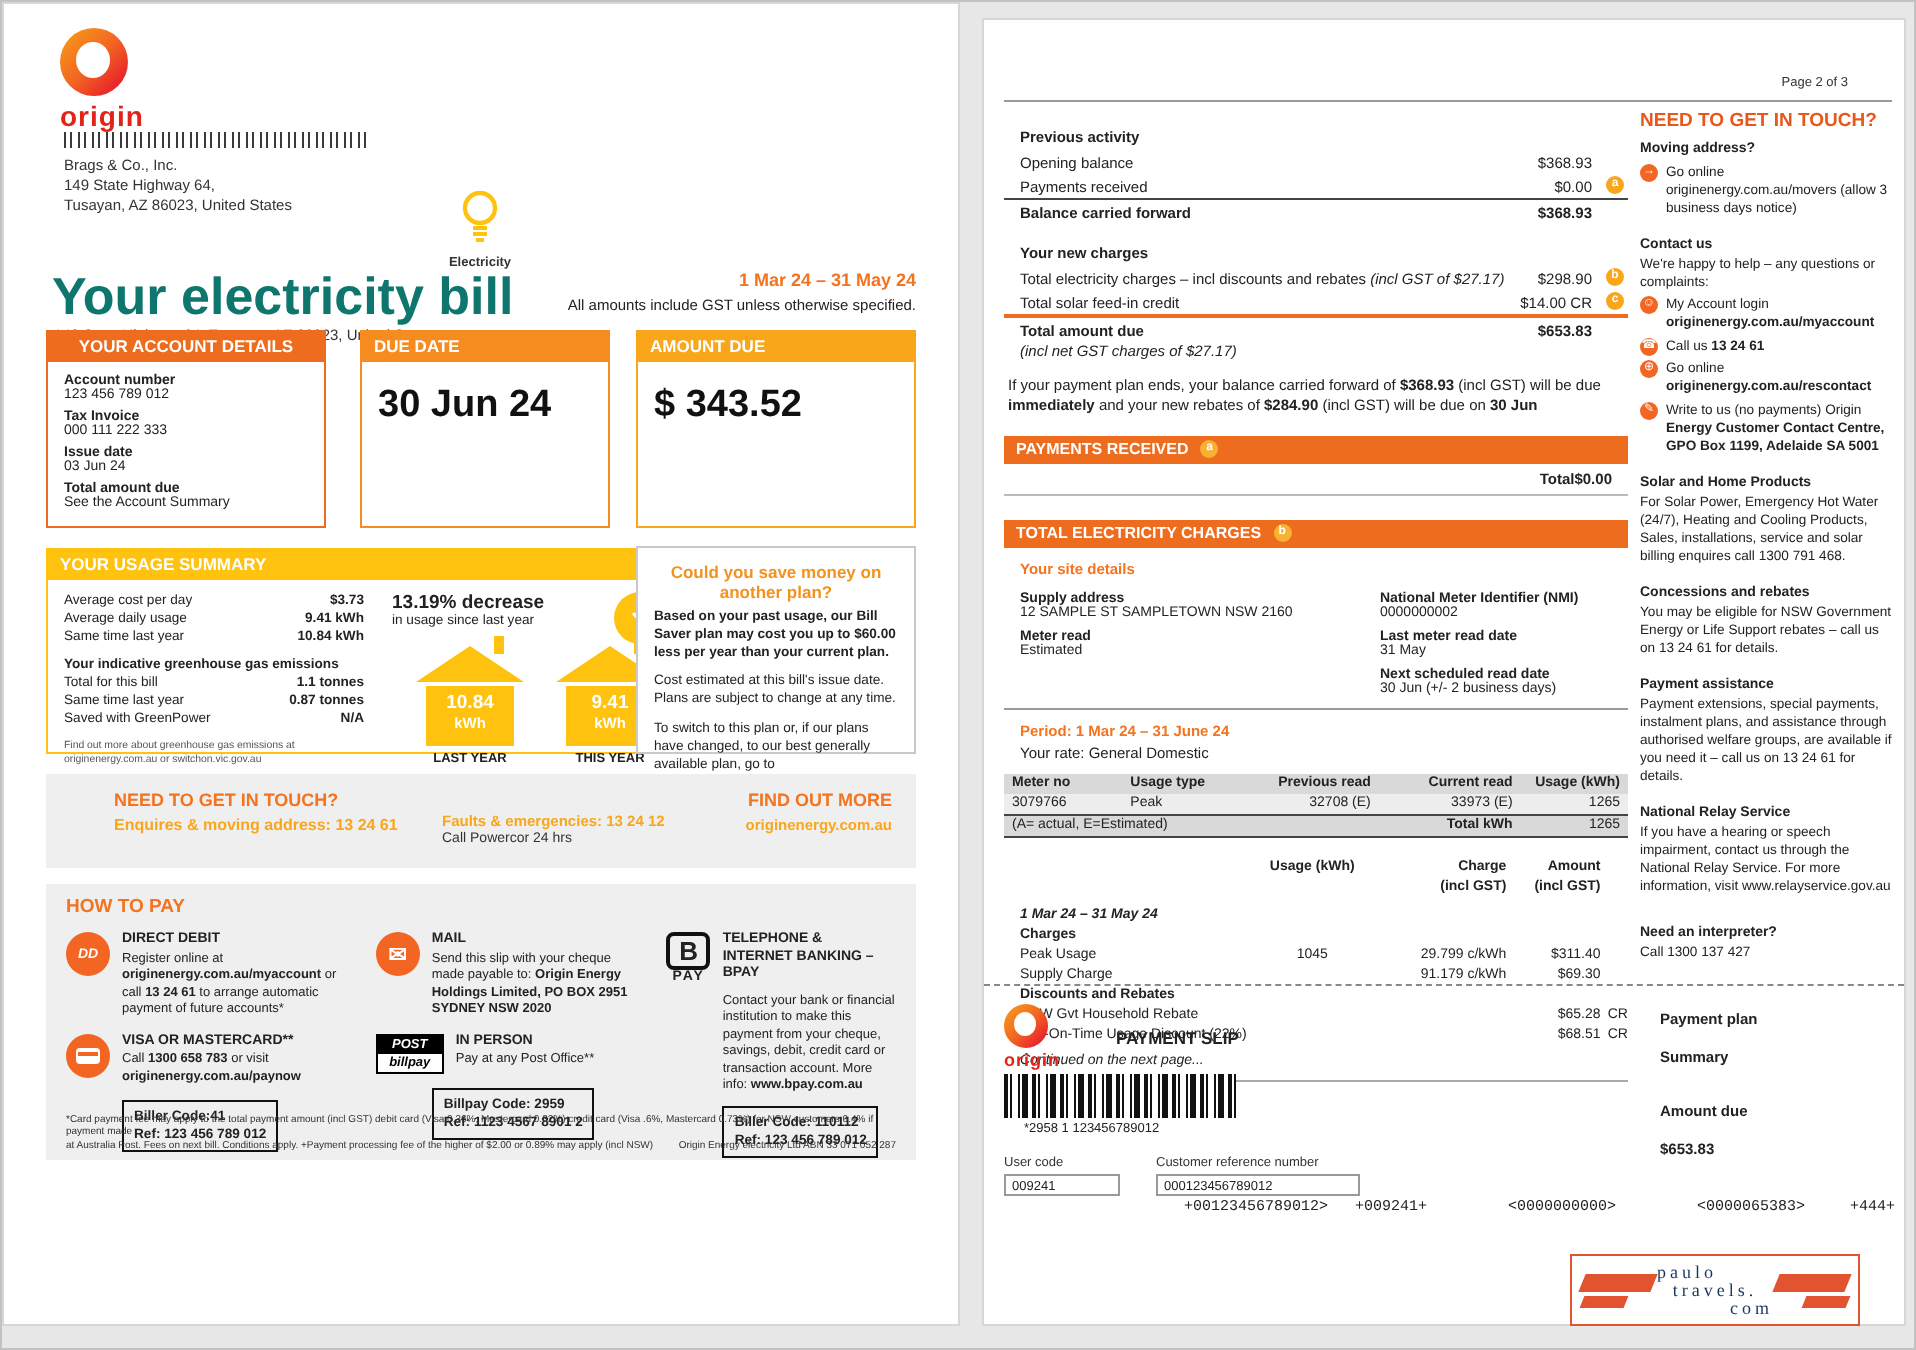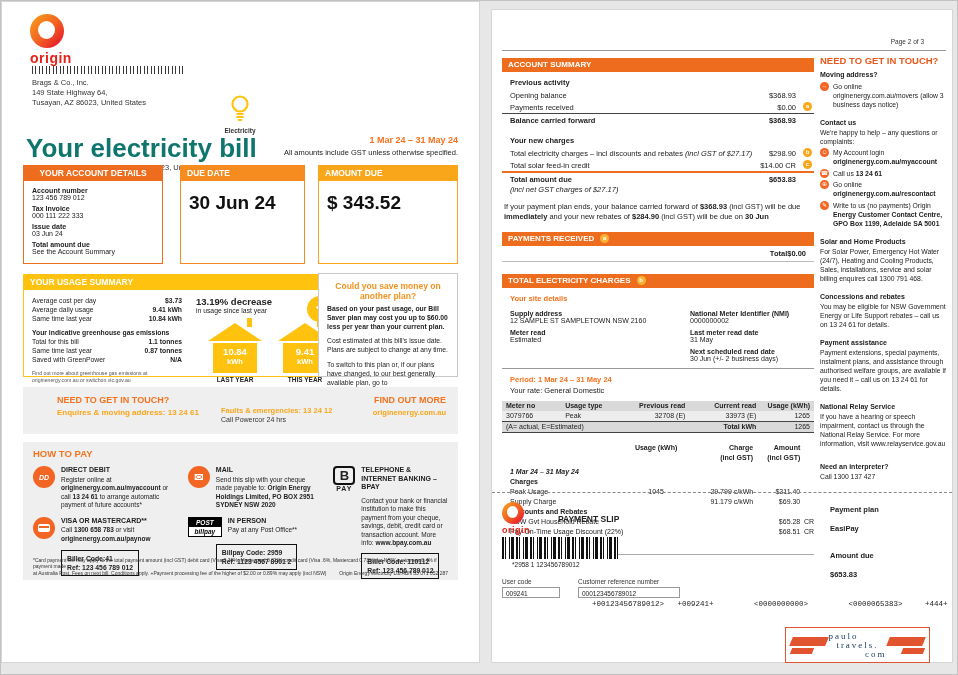"ACCOUNT SUMMARY" div.sec-bar { html: <div> <span>ACCOUNT SUMMARY</span> </div> -> none }
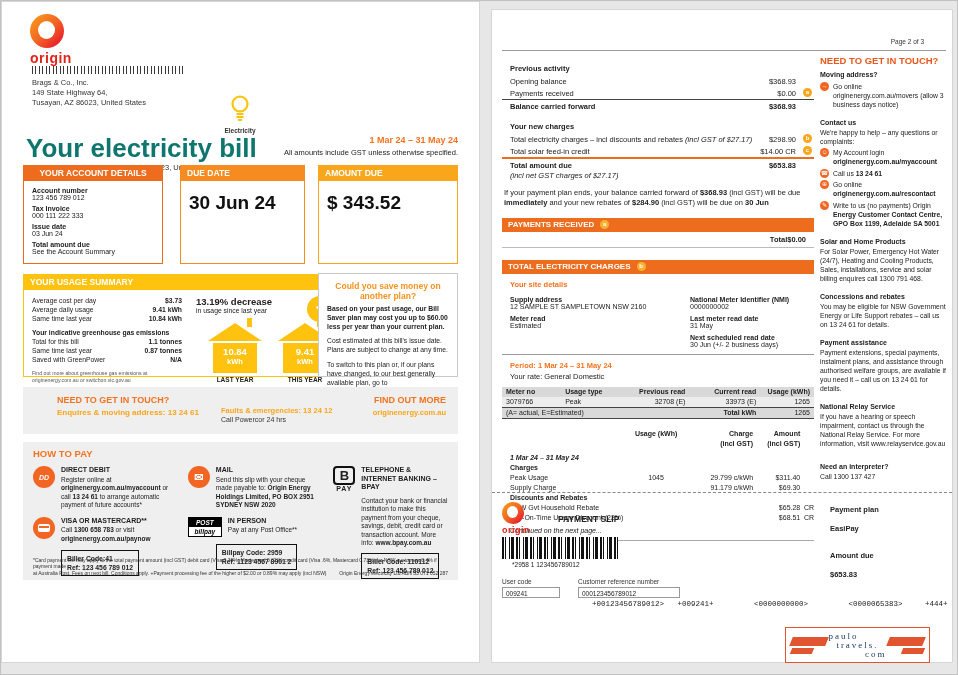"Period: 1 Mar 24 –" div.period-line { text: May -> June }
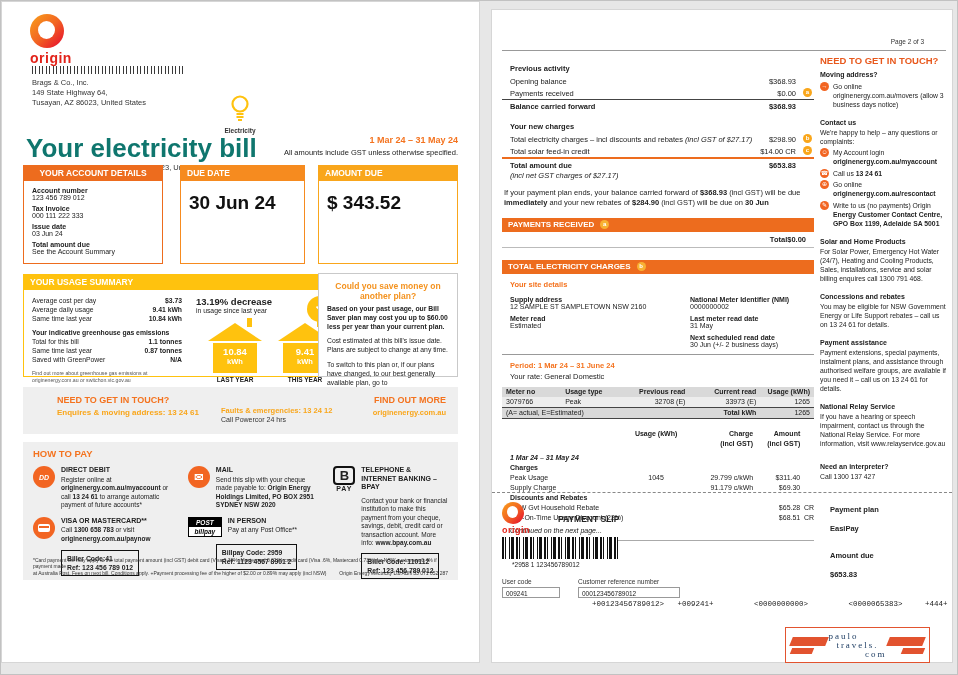"EasiPay" div { text: EasiPay -> Summary }
